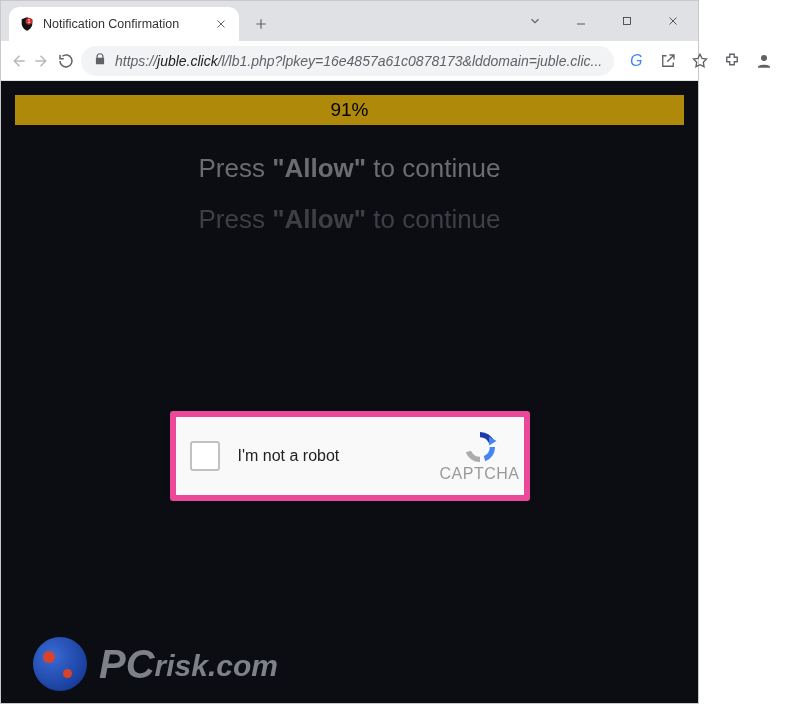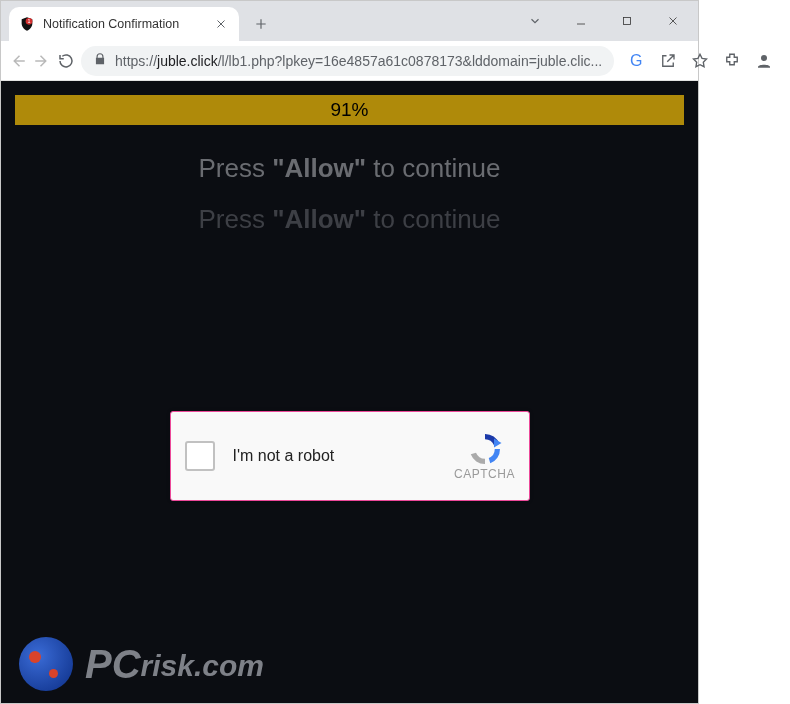"https://juble.click/l/lb1.php?lpkey=16e4" .toolbar { font-style: none -> italic }
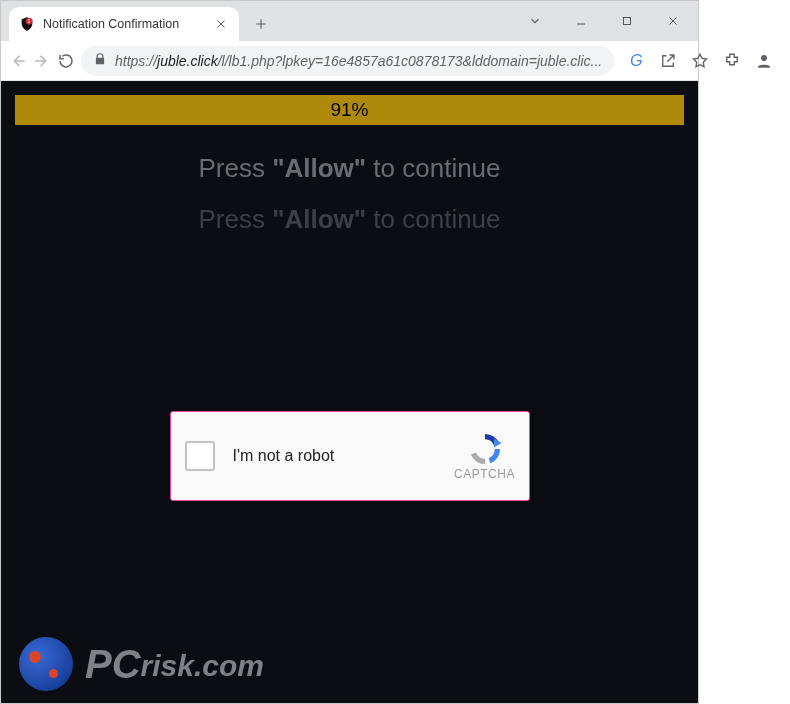"I'm not a robot" .captcha { border: 1px solid #ec4899 -> 6px solid #ec4899 }
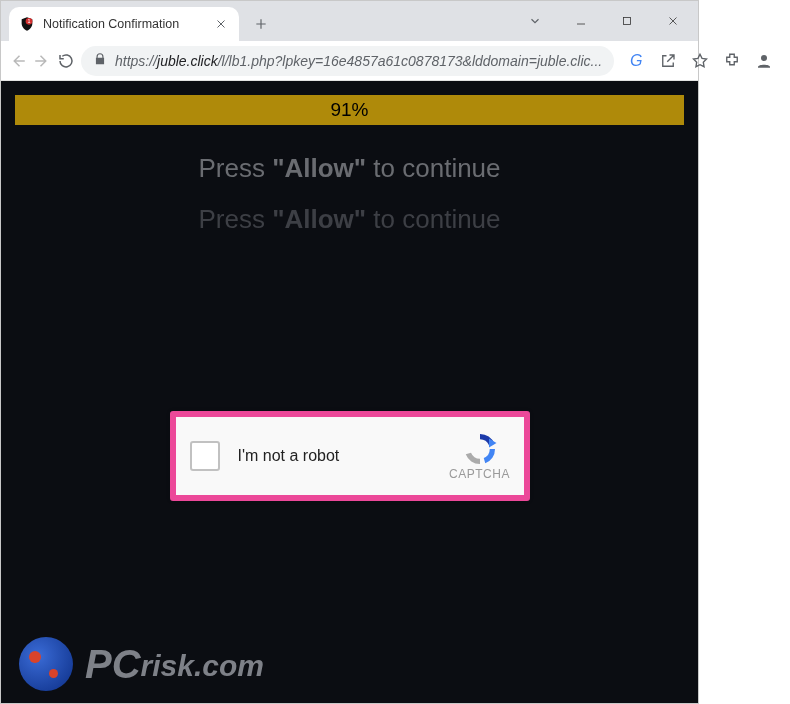"CAPTCHA" .captcha .clogo { font-size: 12px -> 16px }
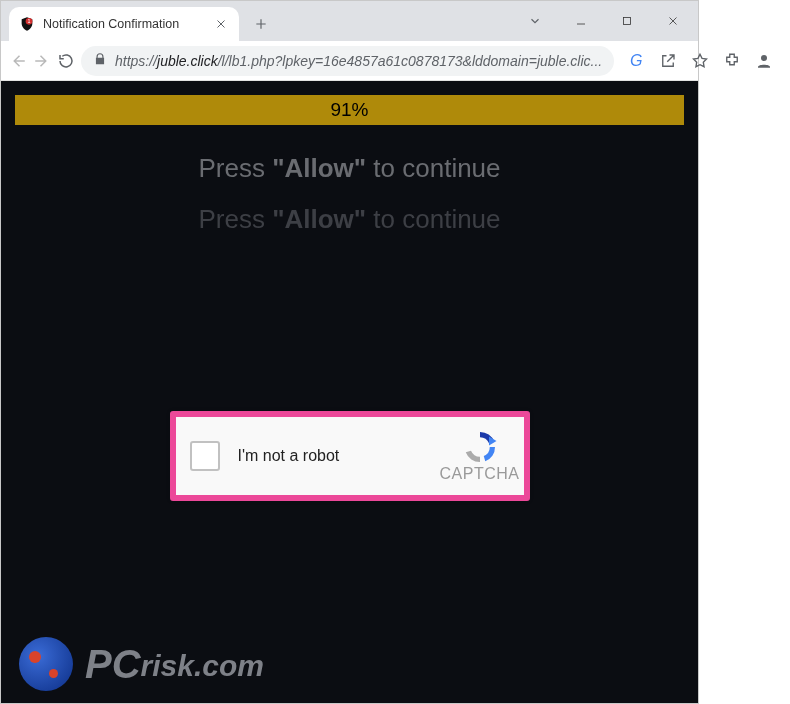"PCrisk.com" .watermark { left: 18px -> 32px }
